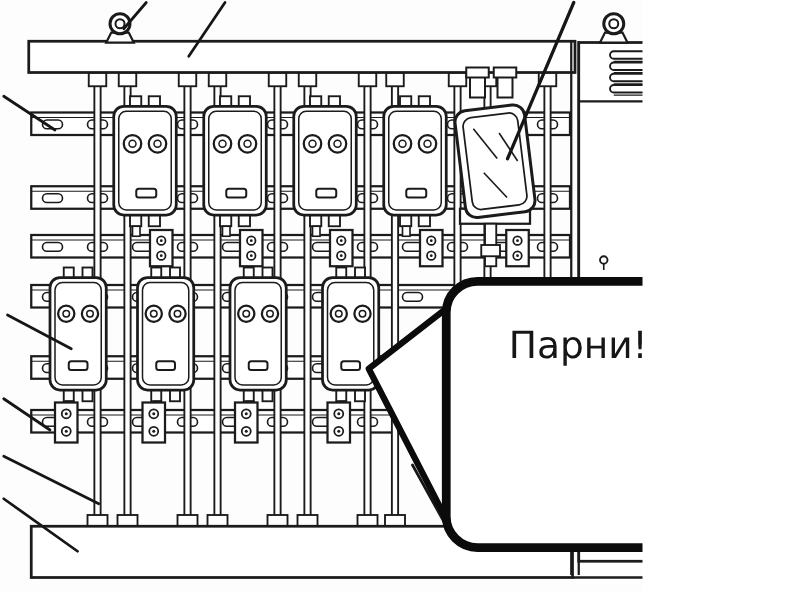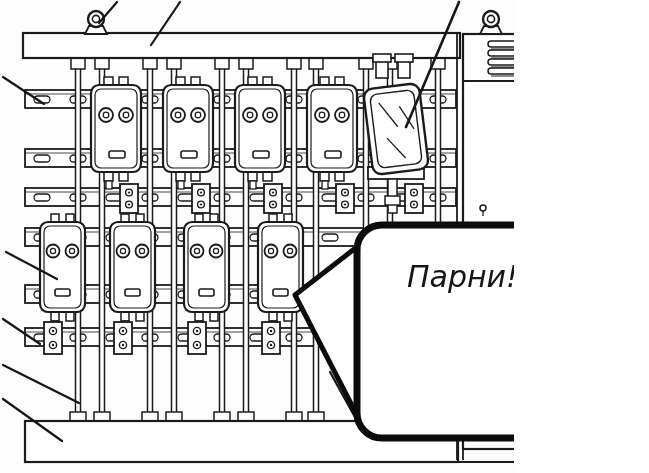"Парни!" #stage { font-style: italic -> none }
